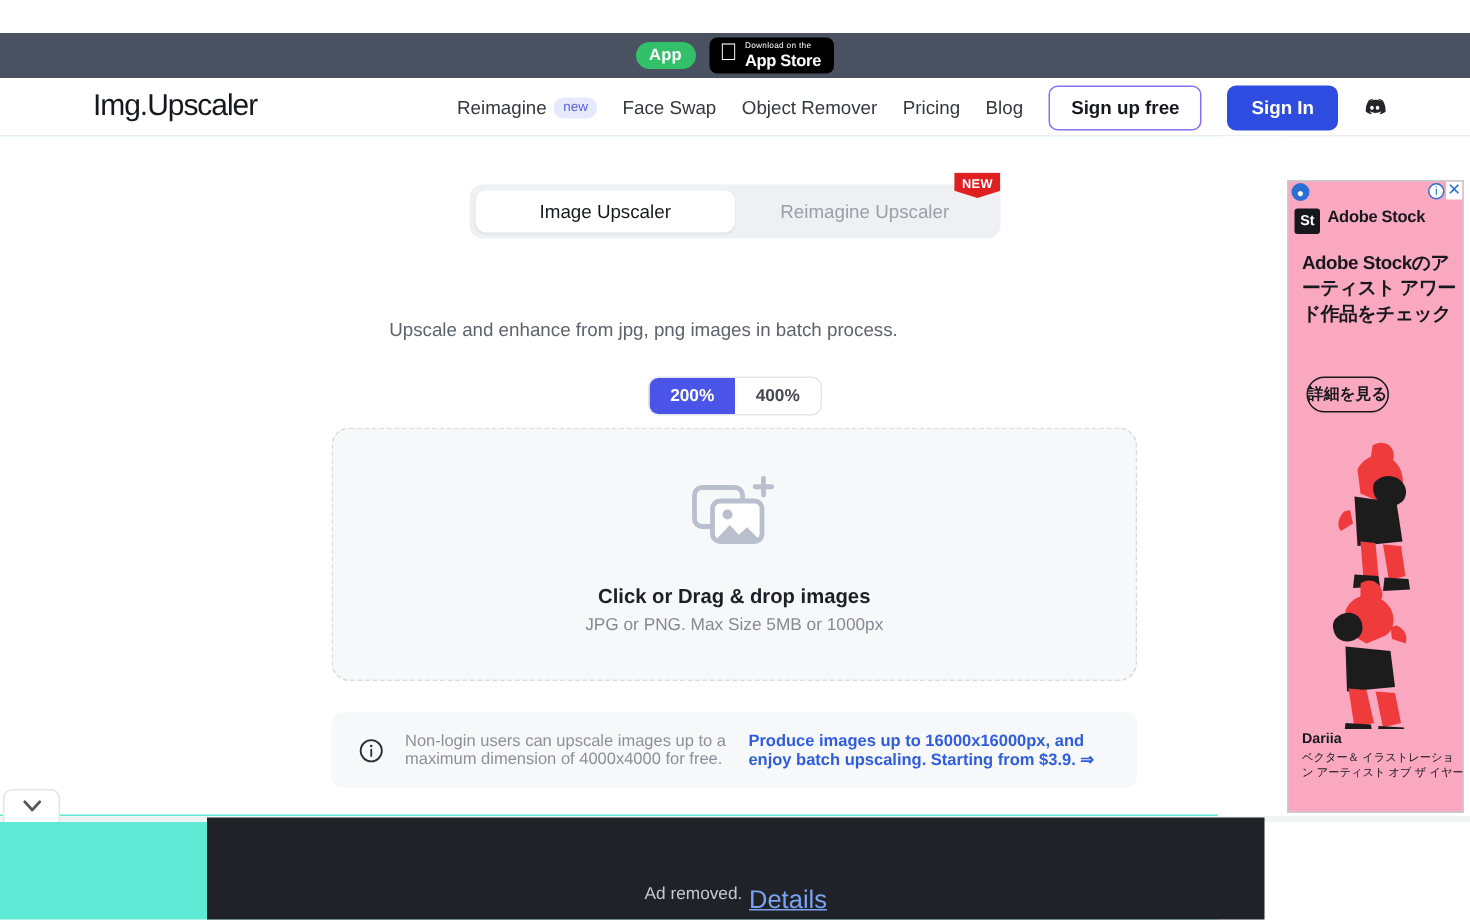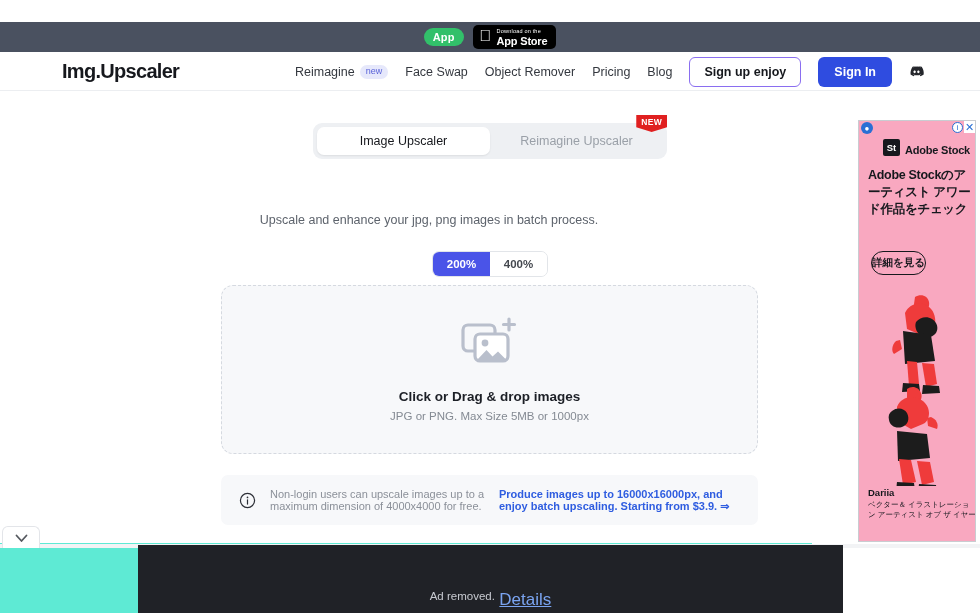"Img.Upscaler" .logo { font-weight: bold -> normal }
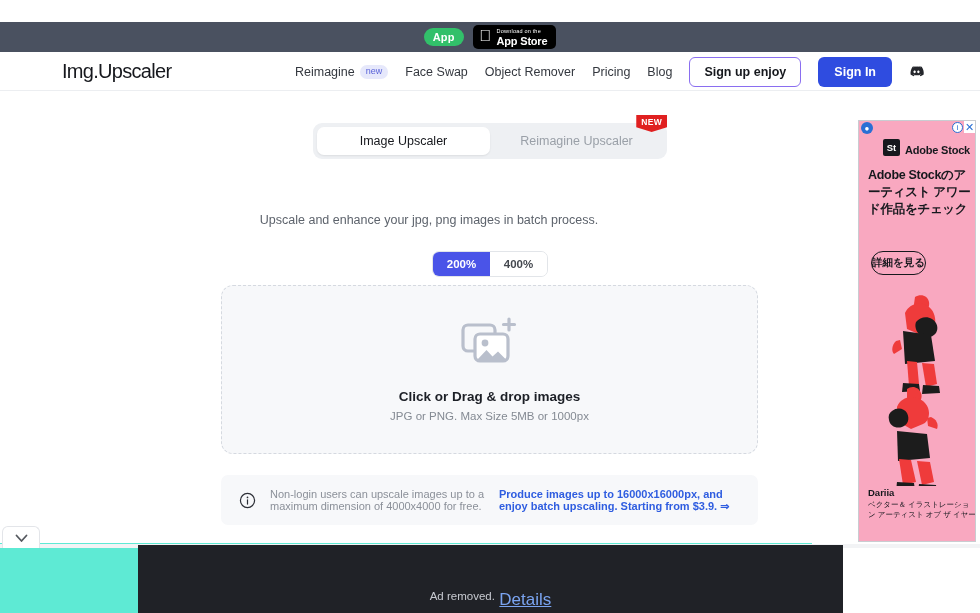"Sign up enjoy" button.btn-outline { text: enjoy -> free }
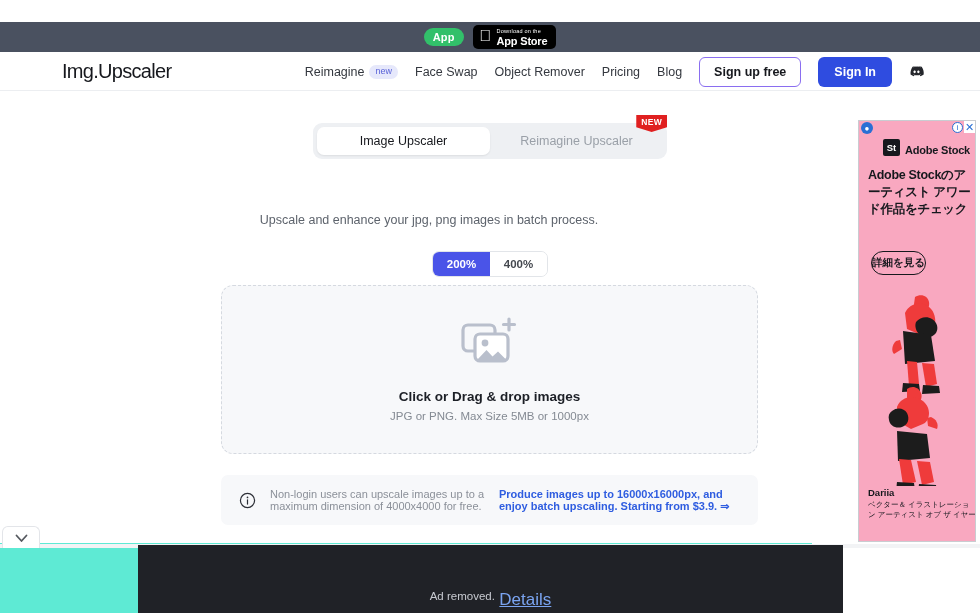"St" .ad-brand { align-items: flex-end -> flex-start; left: 24px -> 4px }
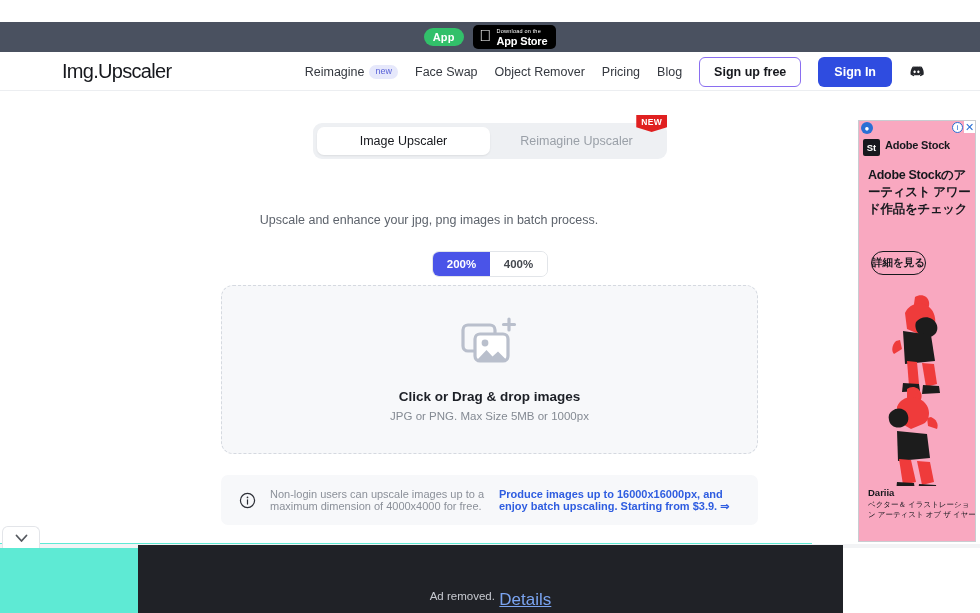"Upscale and enhance your jpg," p.hero-sub { text: your -> from }
